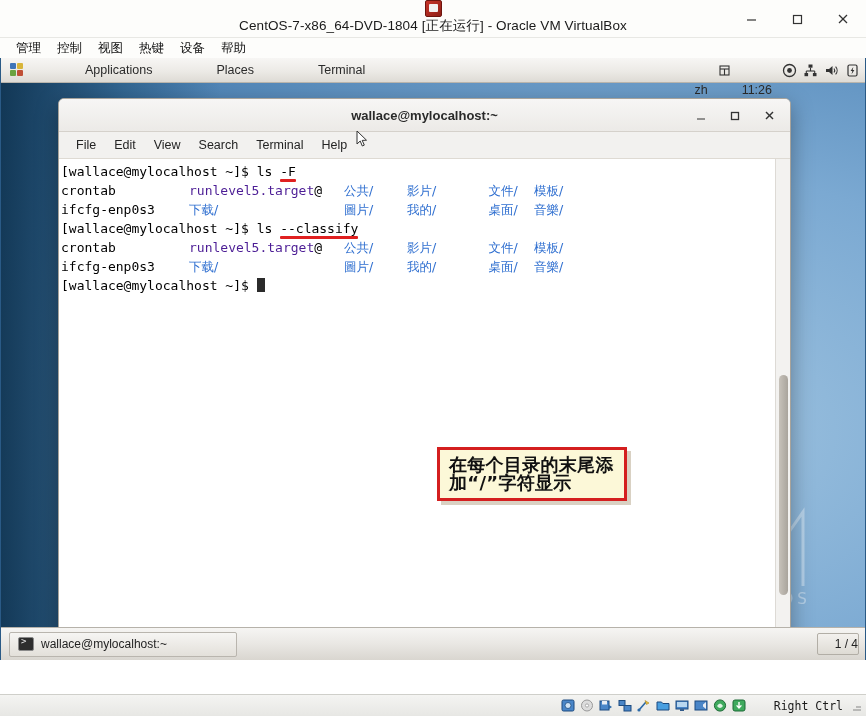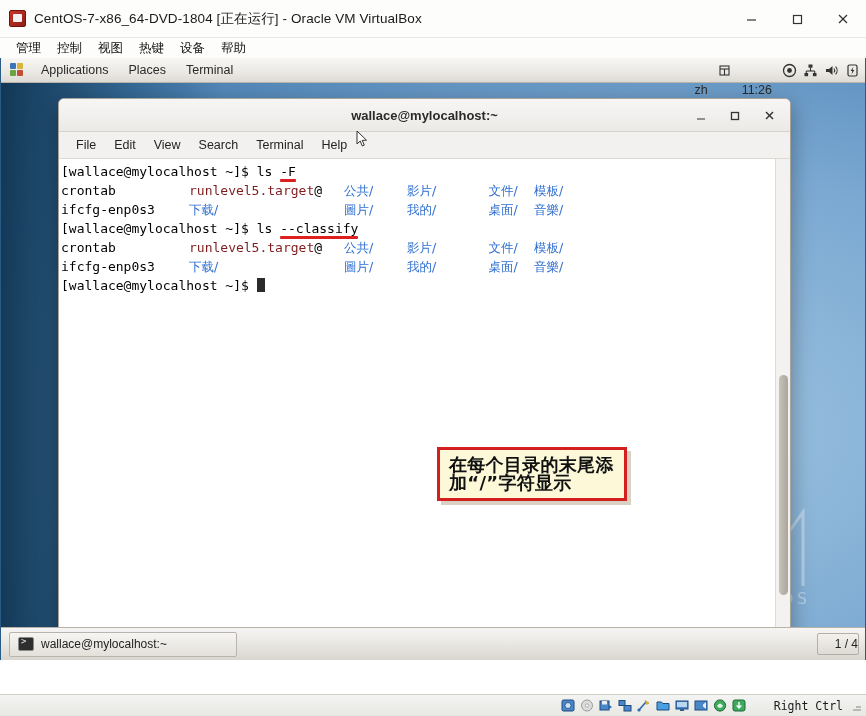"CentOS-7-x86_64-DVD-1804 [正在运行] - Oracle" .vbox-titlebar { flex-direction: none -> column }
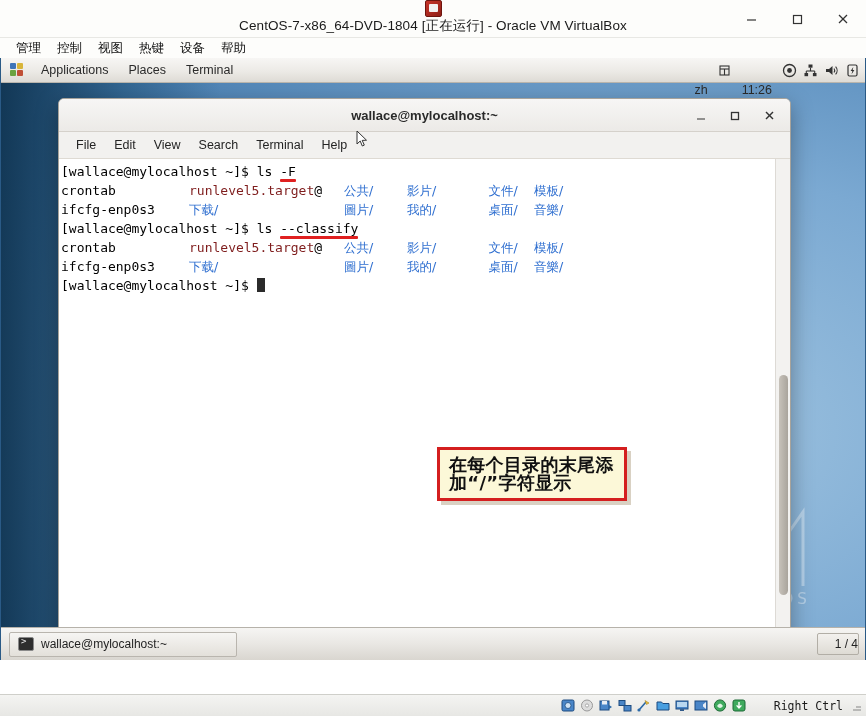"Applications" .gnome-panel { gap: none -> 44px }
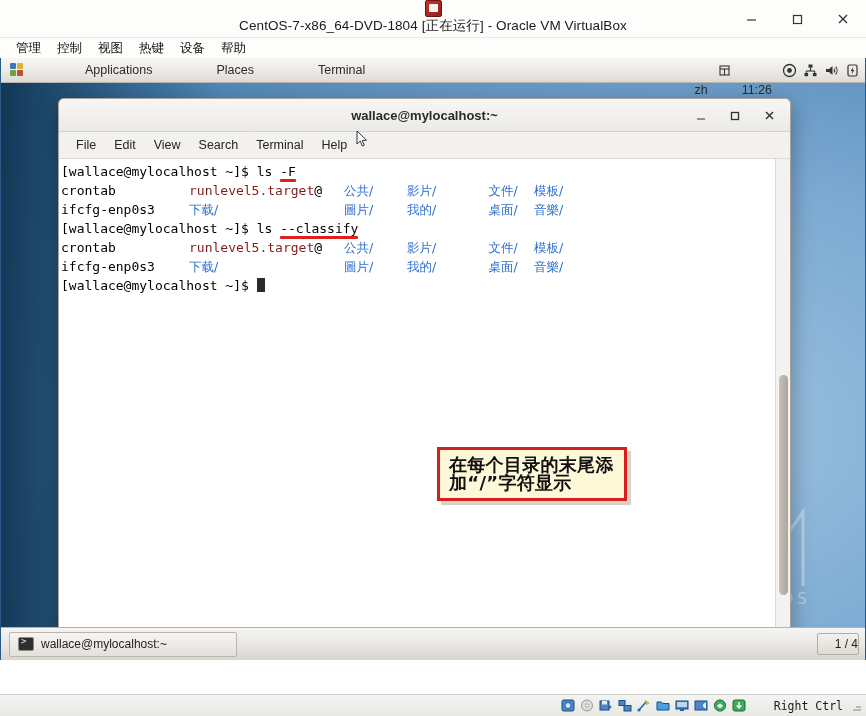"runlevel5.target" .c-cyan { color: #7f1d1d -> #4c1d95 }
